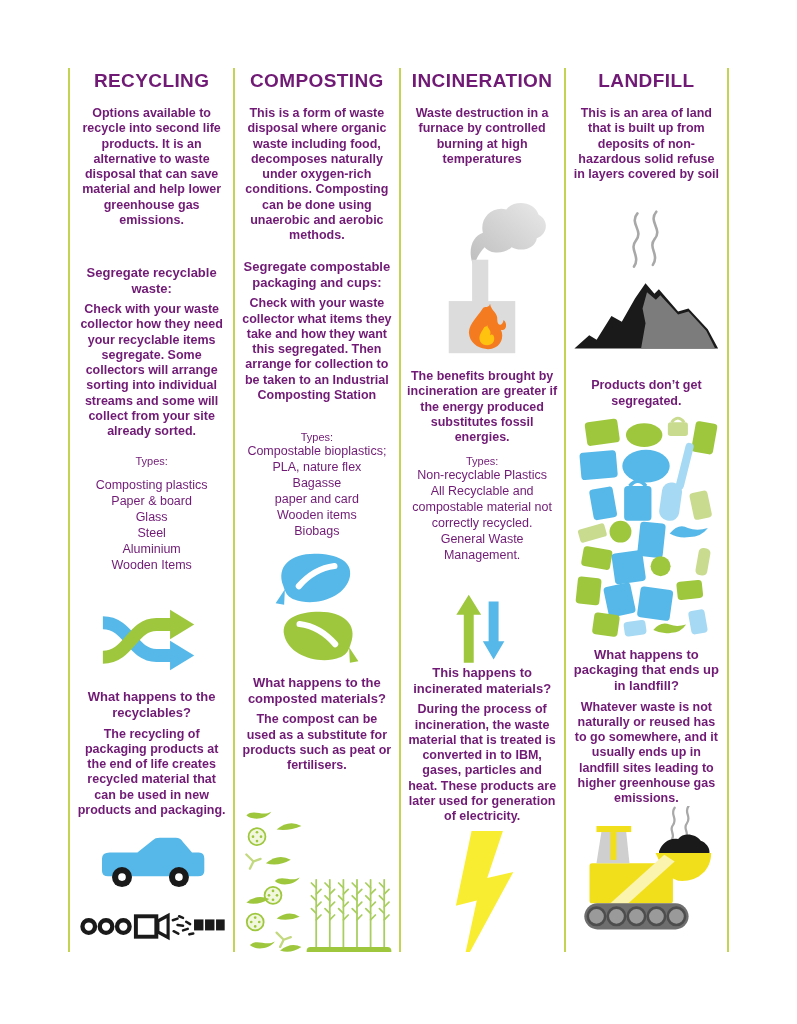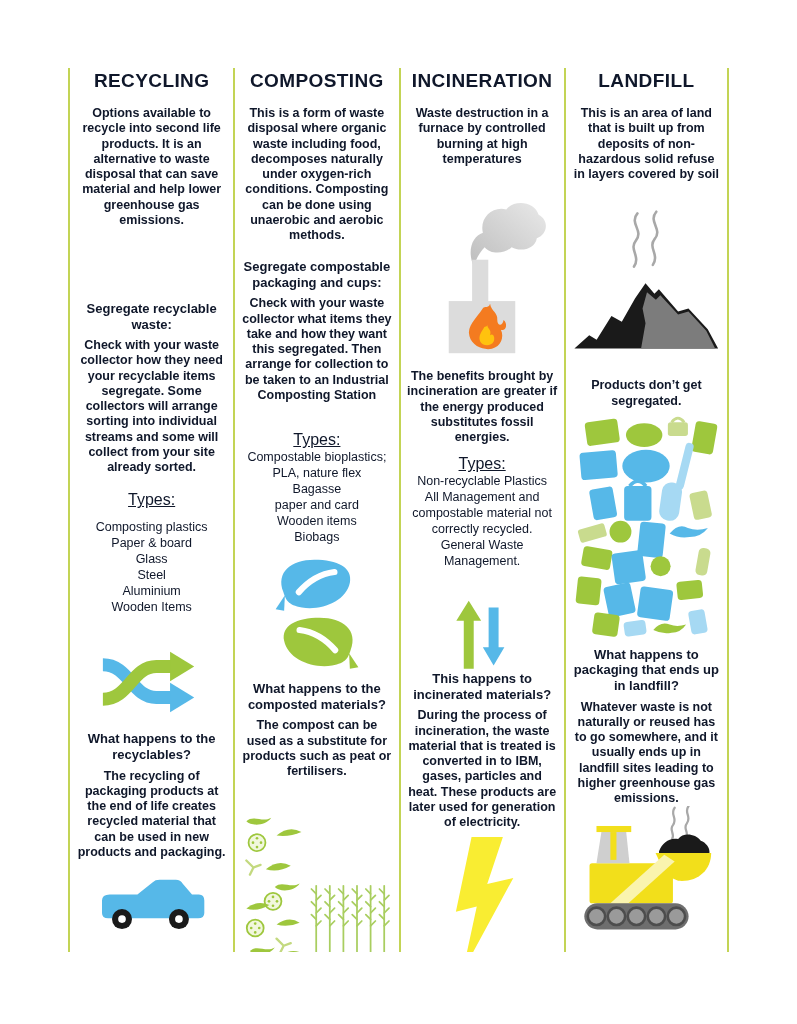"RECYCLING" .page { color: #0f172a -> #701a75 }
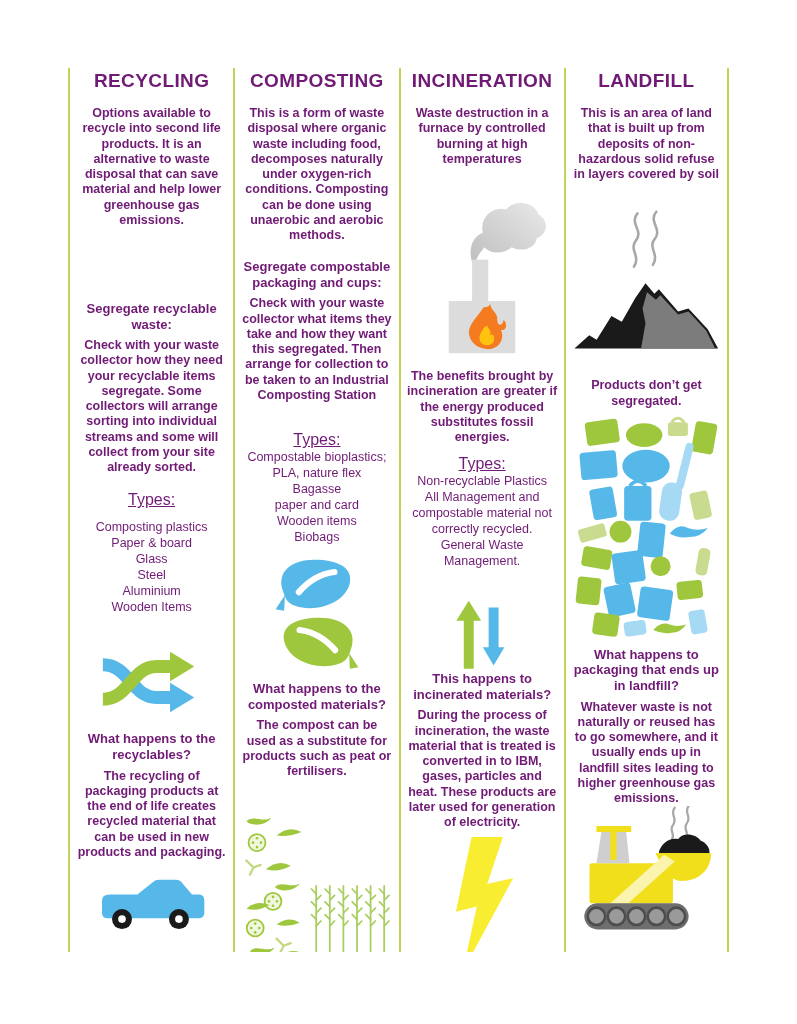"Segregate recyclable waste:" .mt48 { margin-top: 73px -> 37px }
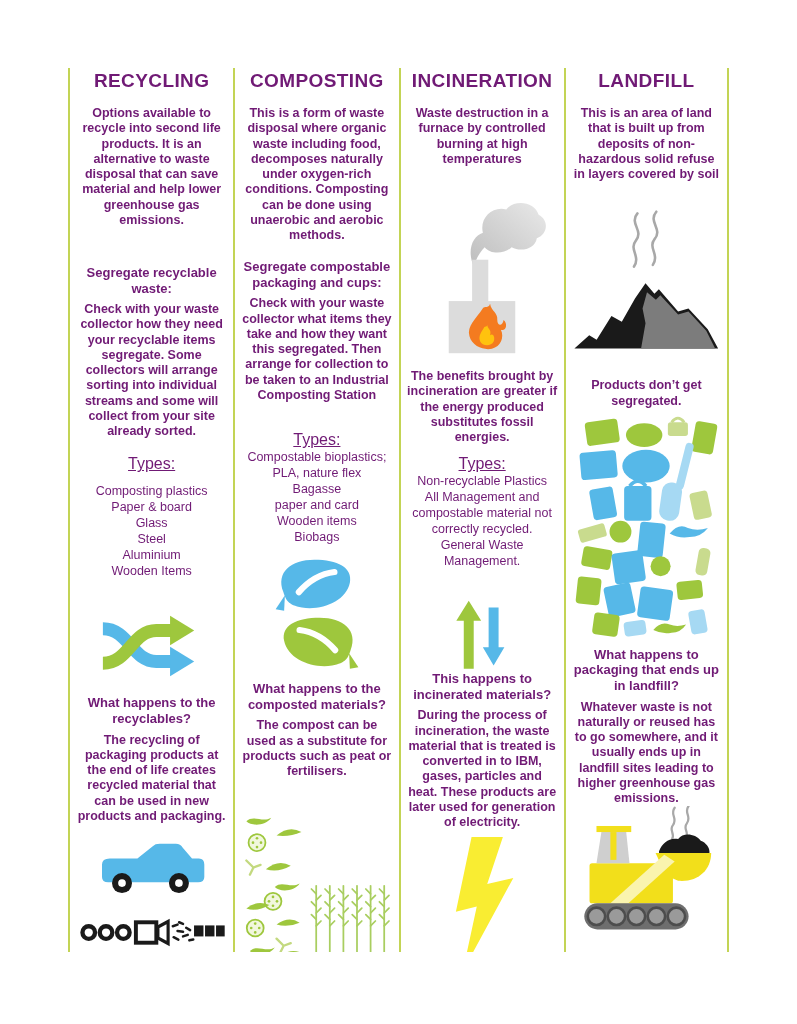"Types:" .types-label { font-size: 16px -> 11px; text-decoration: underline -> none }
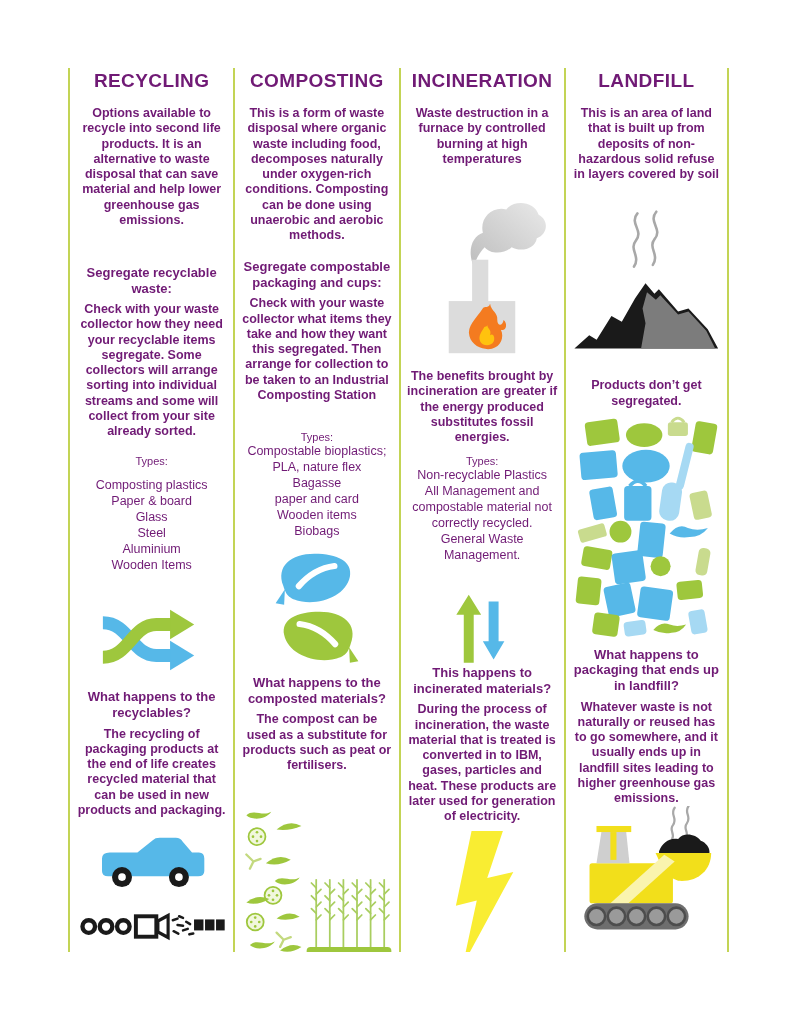"All Management and compostable material" div.type-line { text: Management -> Recyclable }
